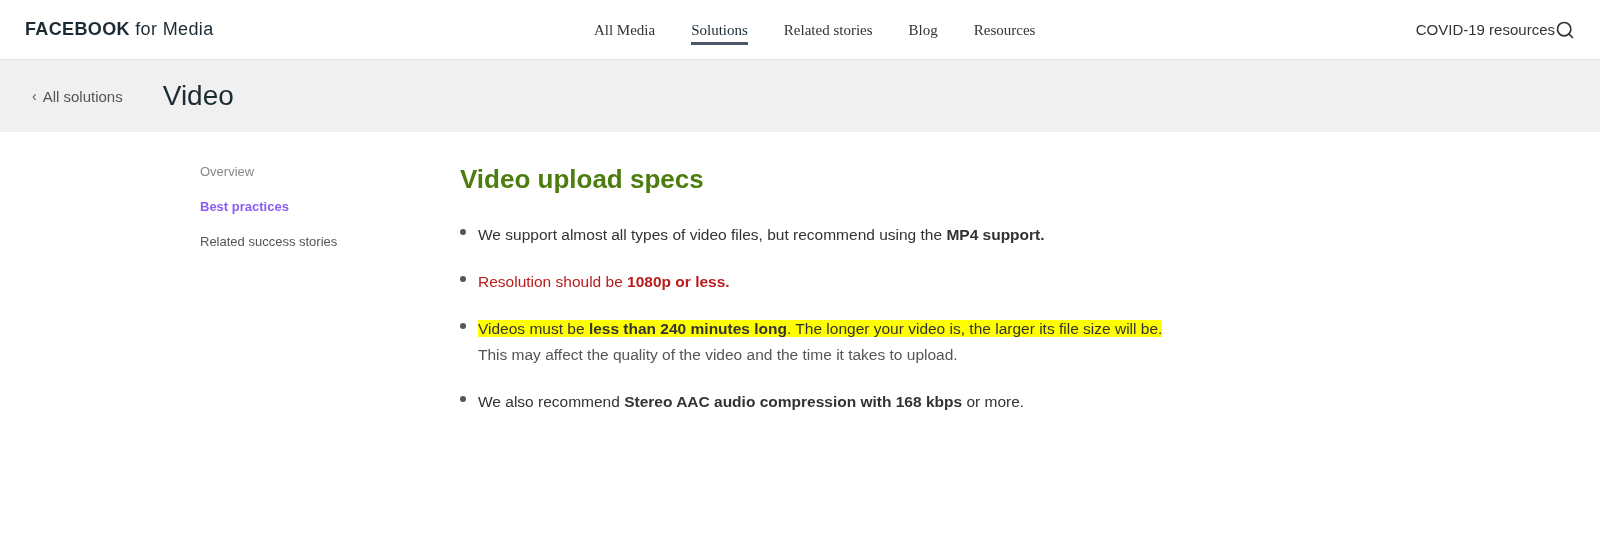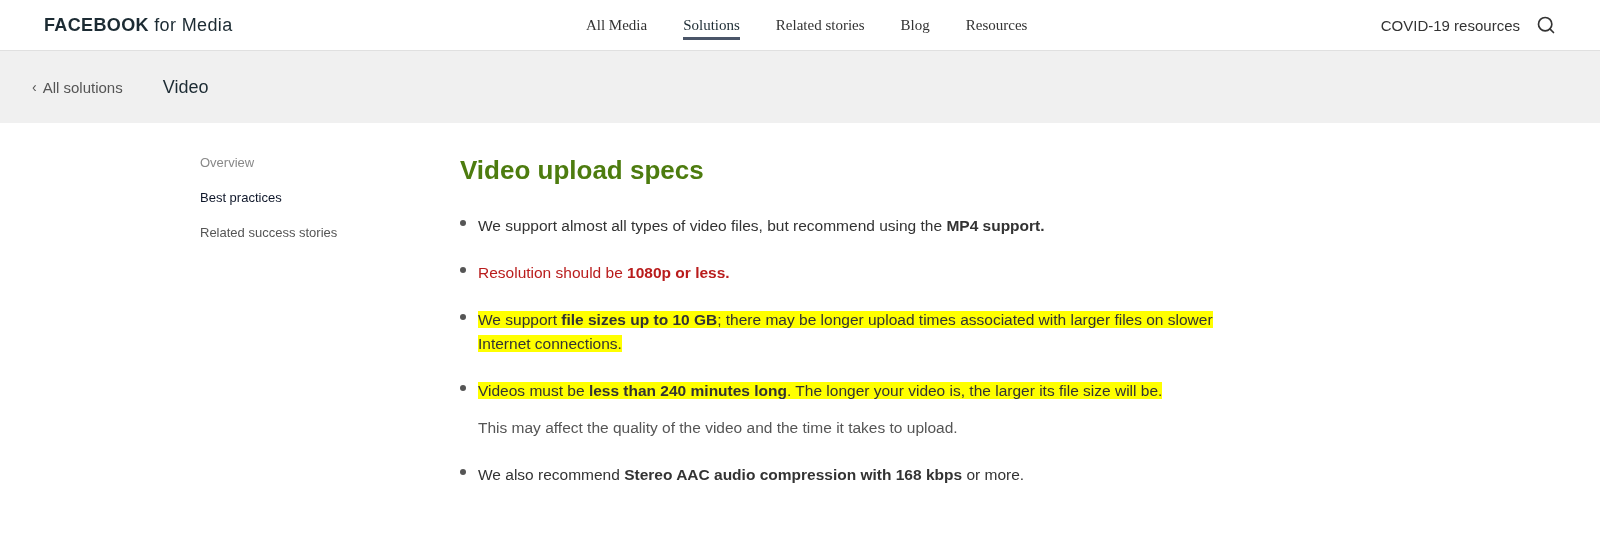"FACEBOOK for Media" .top-nav { height: 51px -> 60px; padding: 0 44px -> 0 25px }
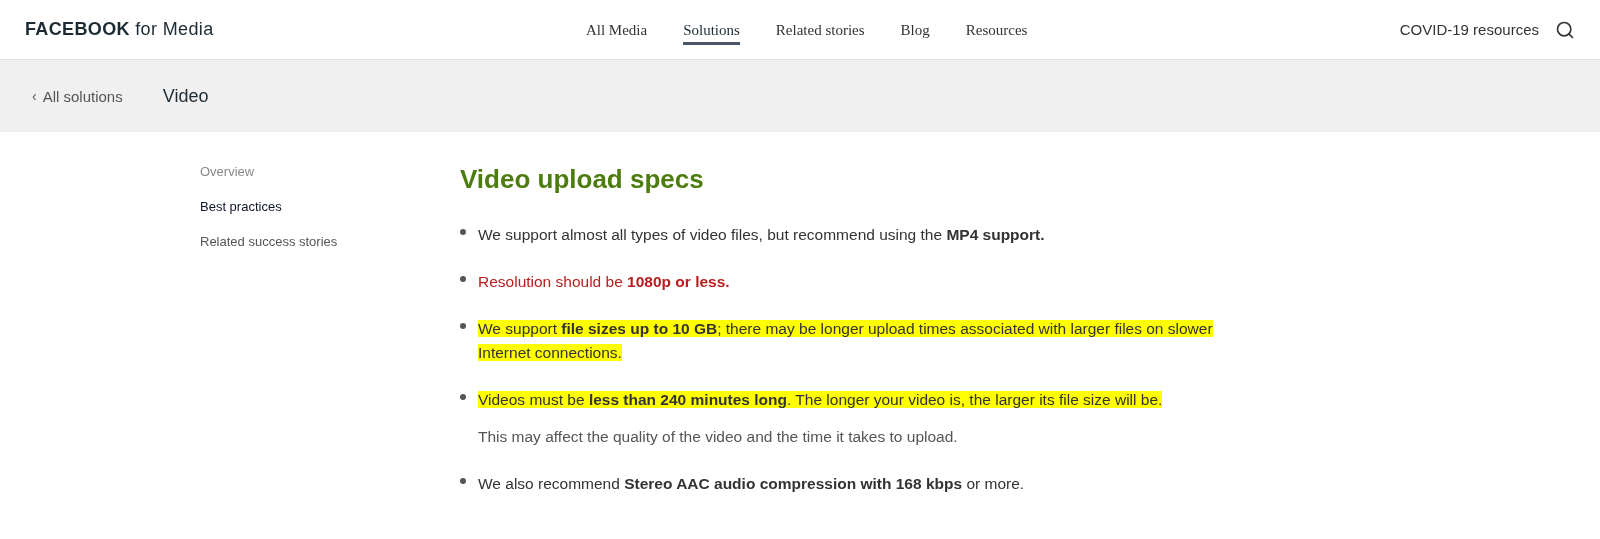"COVID-19 resources" .nav-right { gap: 16px -> none }
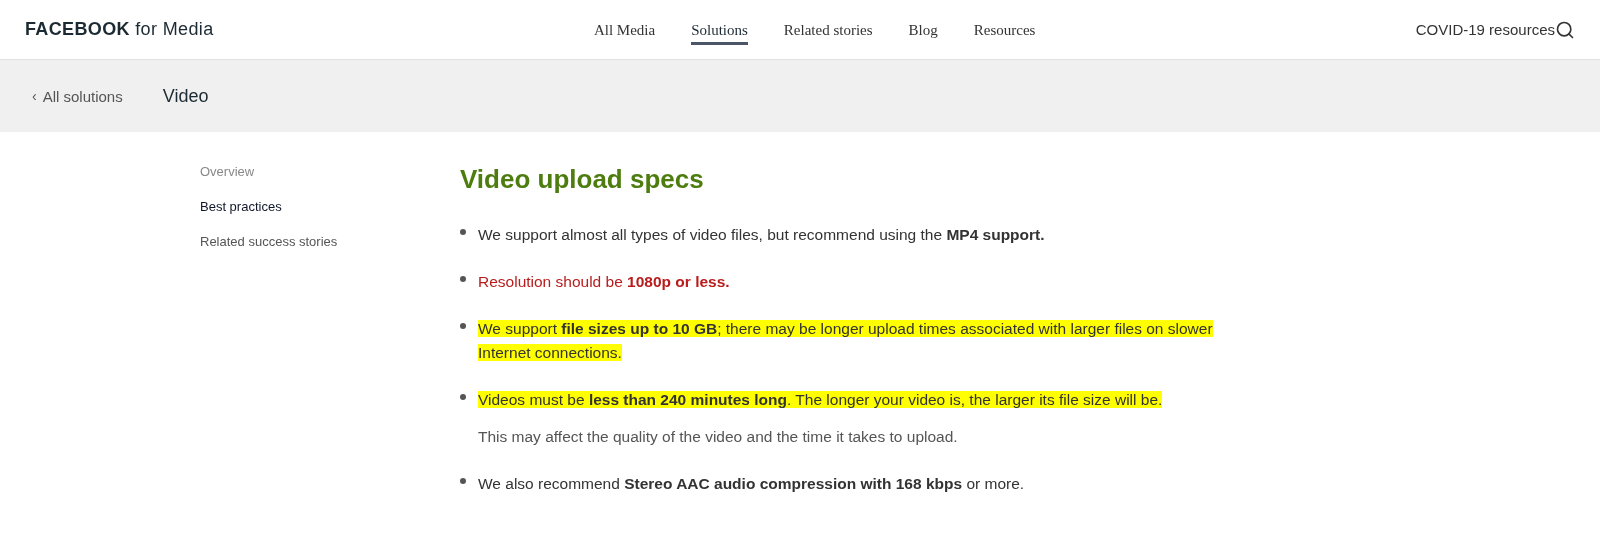"Video" .breadcrumb-title { font-size: 18px -> 28px }
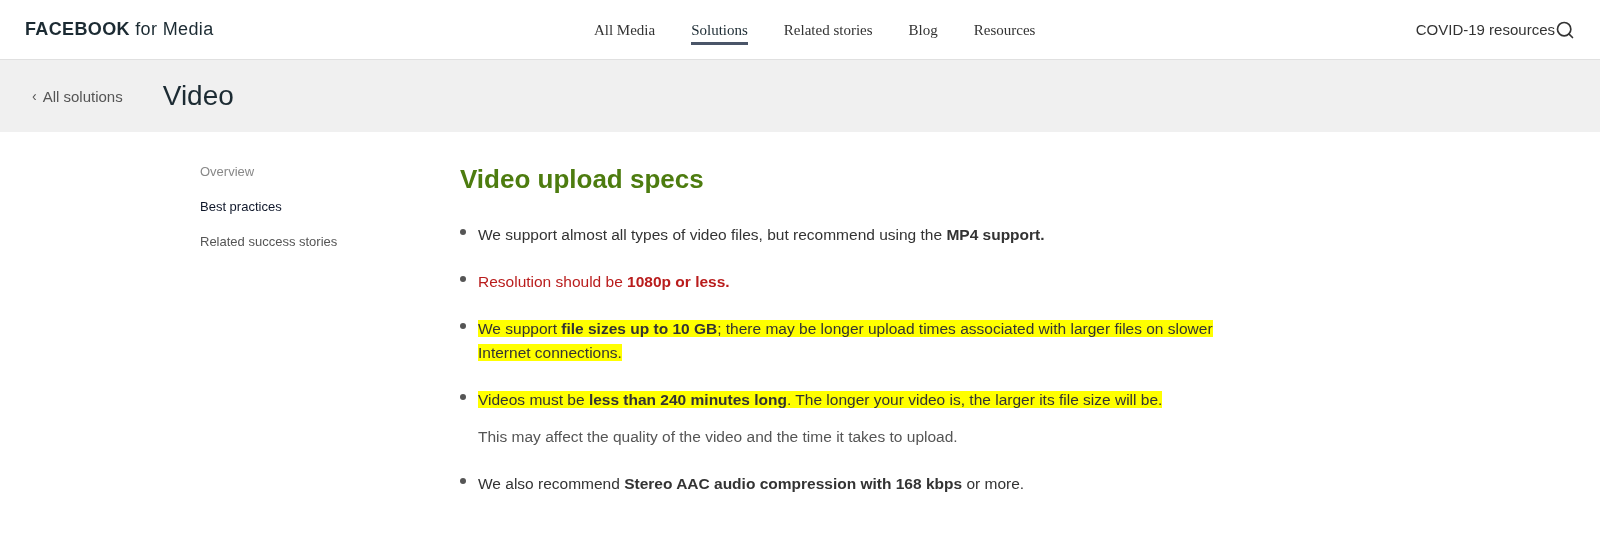"Best practices" .sidebar-item.bold-item { color: #0f172a -> #8b5cf6; font-weight: 400 -> 700 }
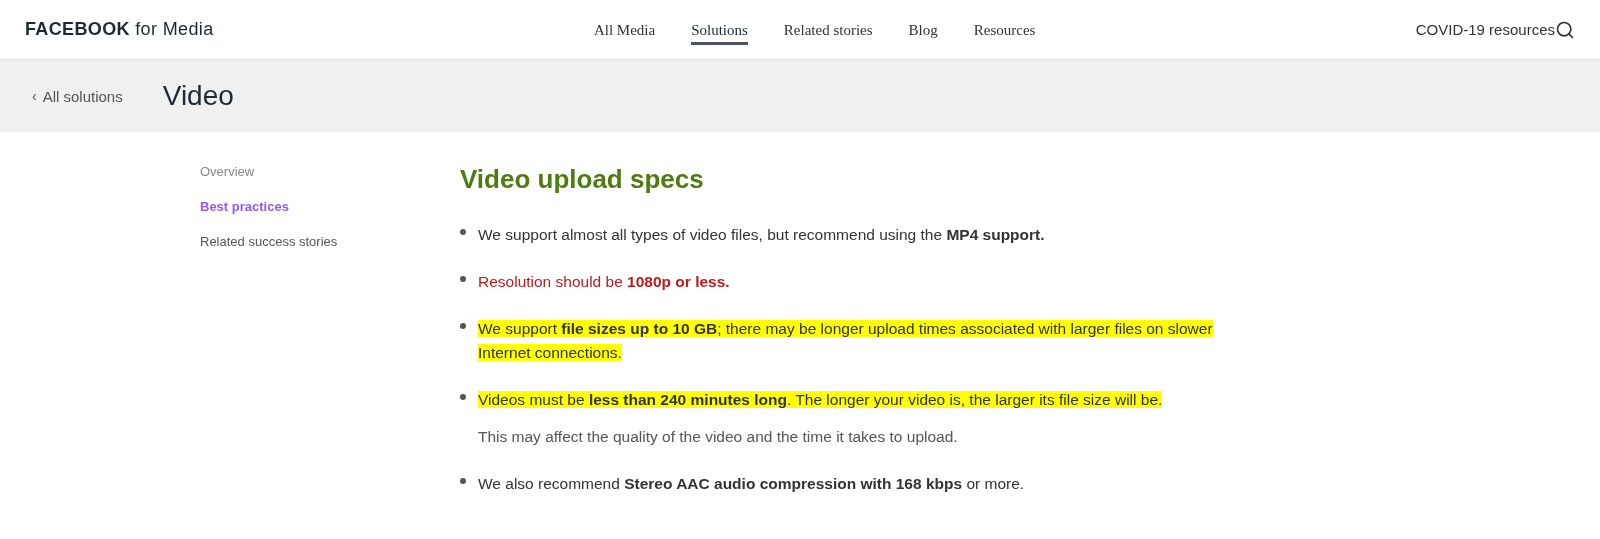"We support file sizes up" li { html: <li> <span></span> <span> <span>We support <span>file sizes up to 10 GB</span>; there may be longer upload times associated with larger files on slower Internet connections.</span> </span> </li> -> none }
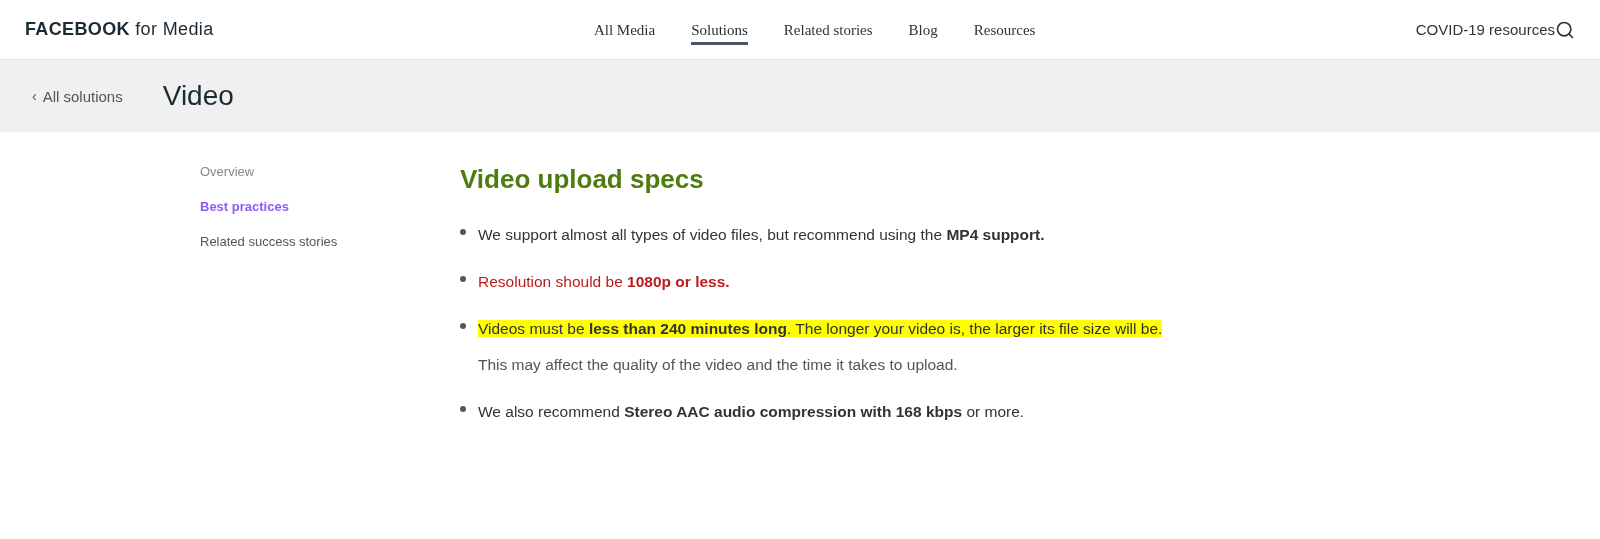"This may affect the quality" .sub-line { margin-top: 12px -> 2px }
